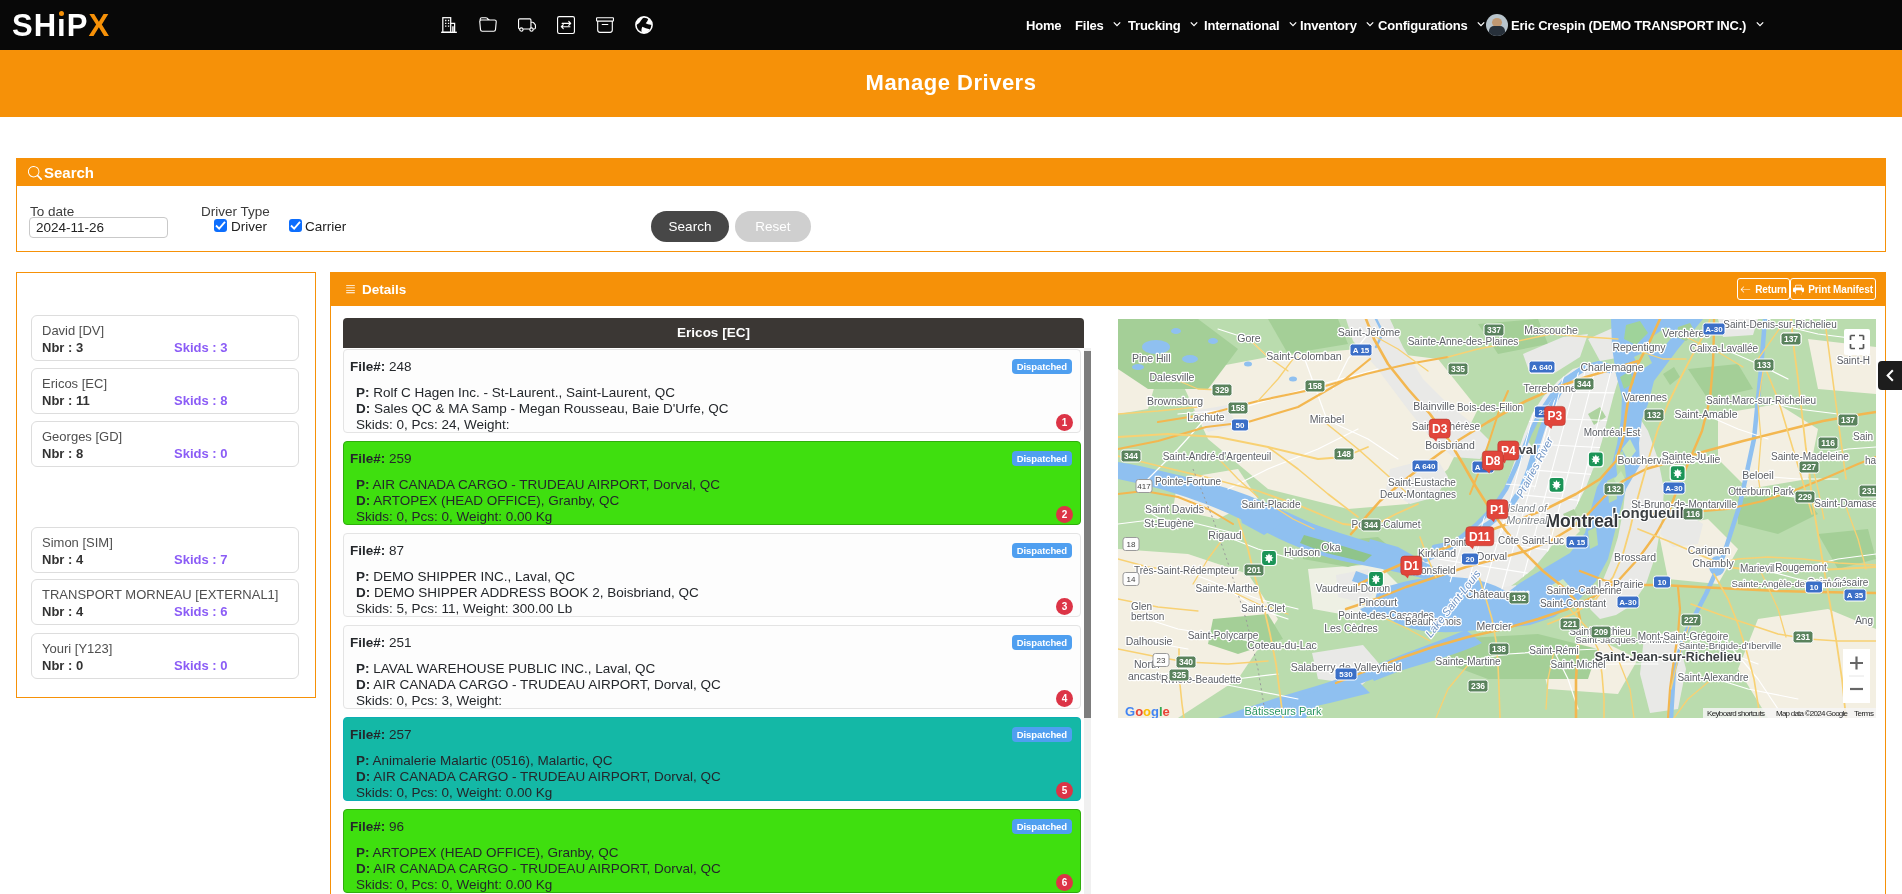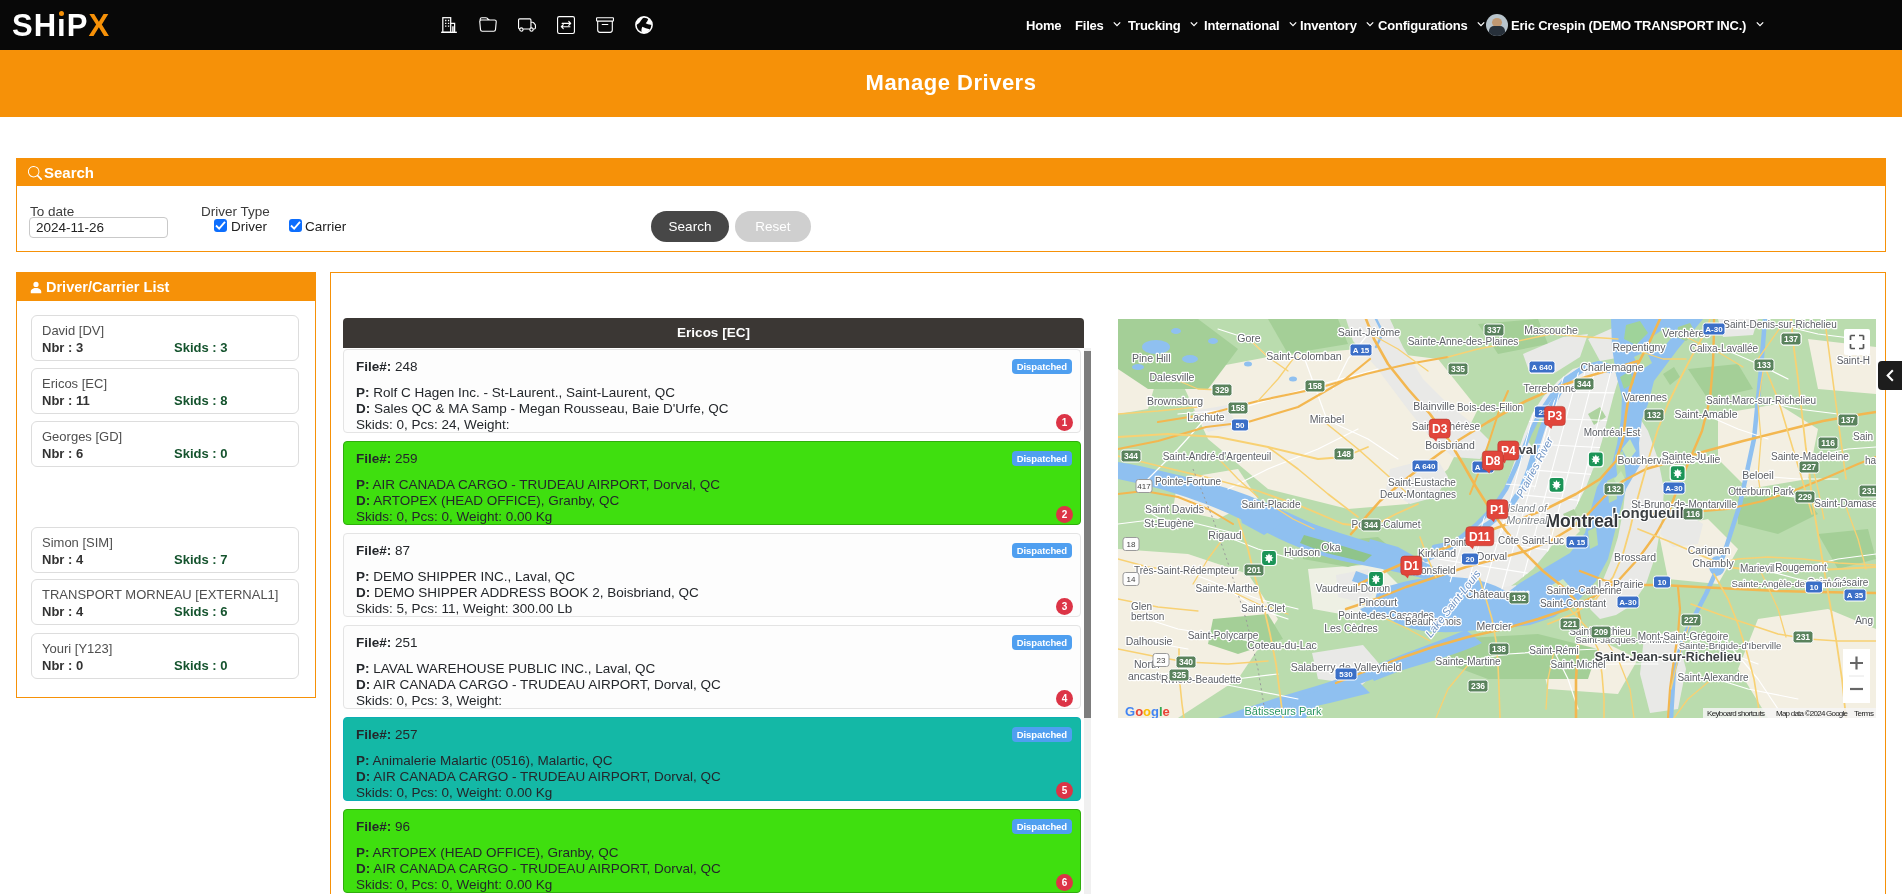"Driver/Carrier List" div.panel-hd { html: <div> <svg> <path></path> </svg> <span>Driver/Carrier List</span> </div> -> none }
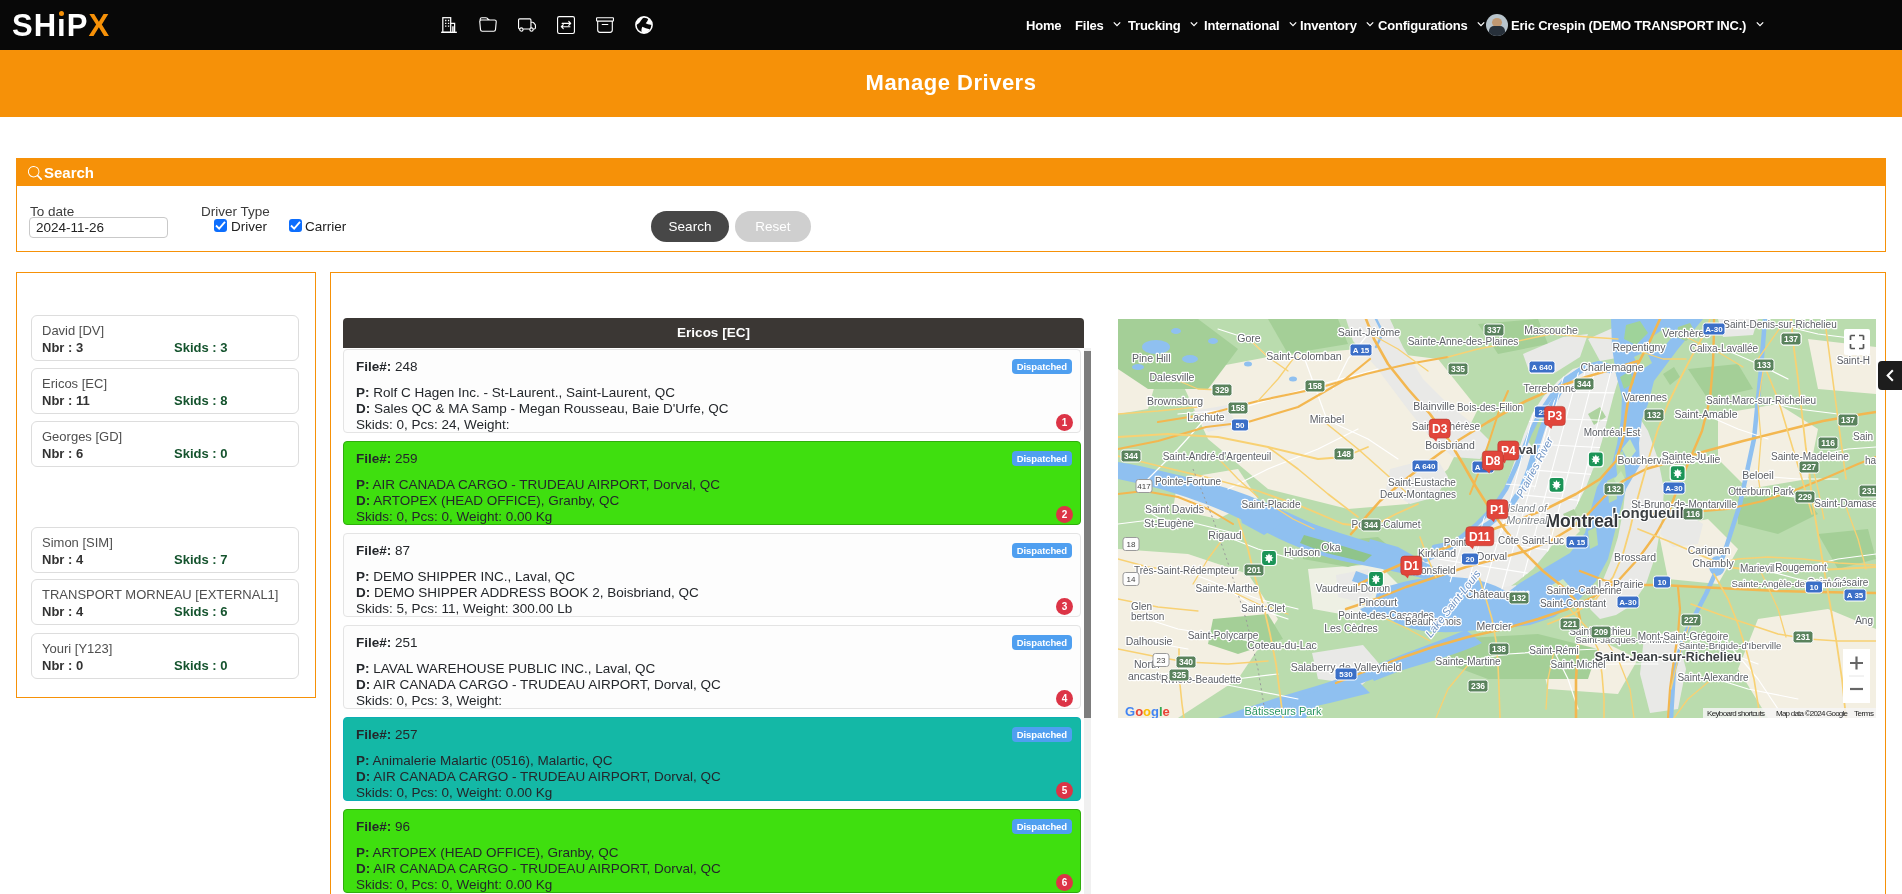"Details" div.panel-hd { html: none -> <div> <svg> <path></path> </svg> <span>Details</span> <div><svg> <path></path> </svg>Return</div> <div><svg> <path></path> <path></path> </svg>Print Manifest</div> </div> }
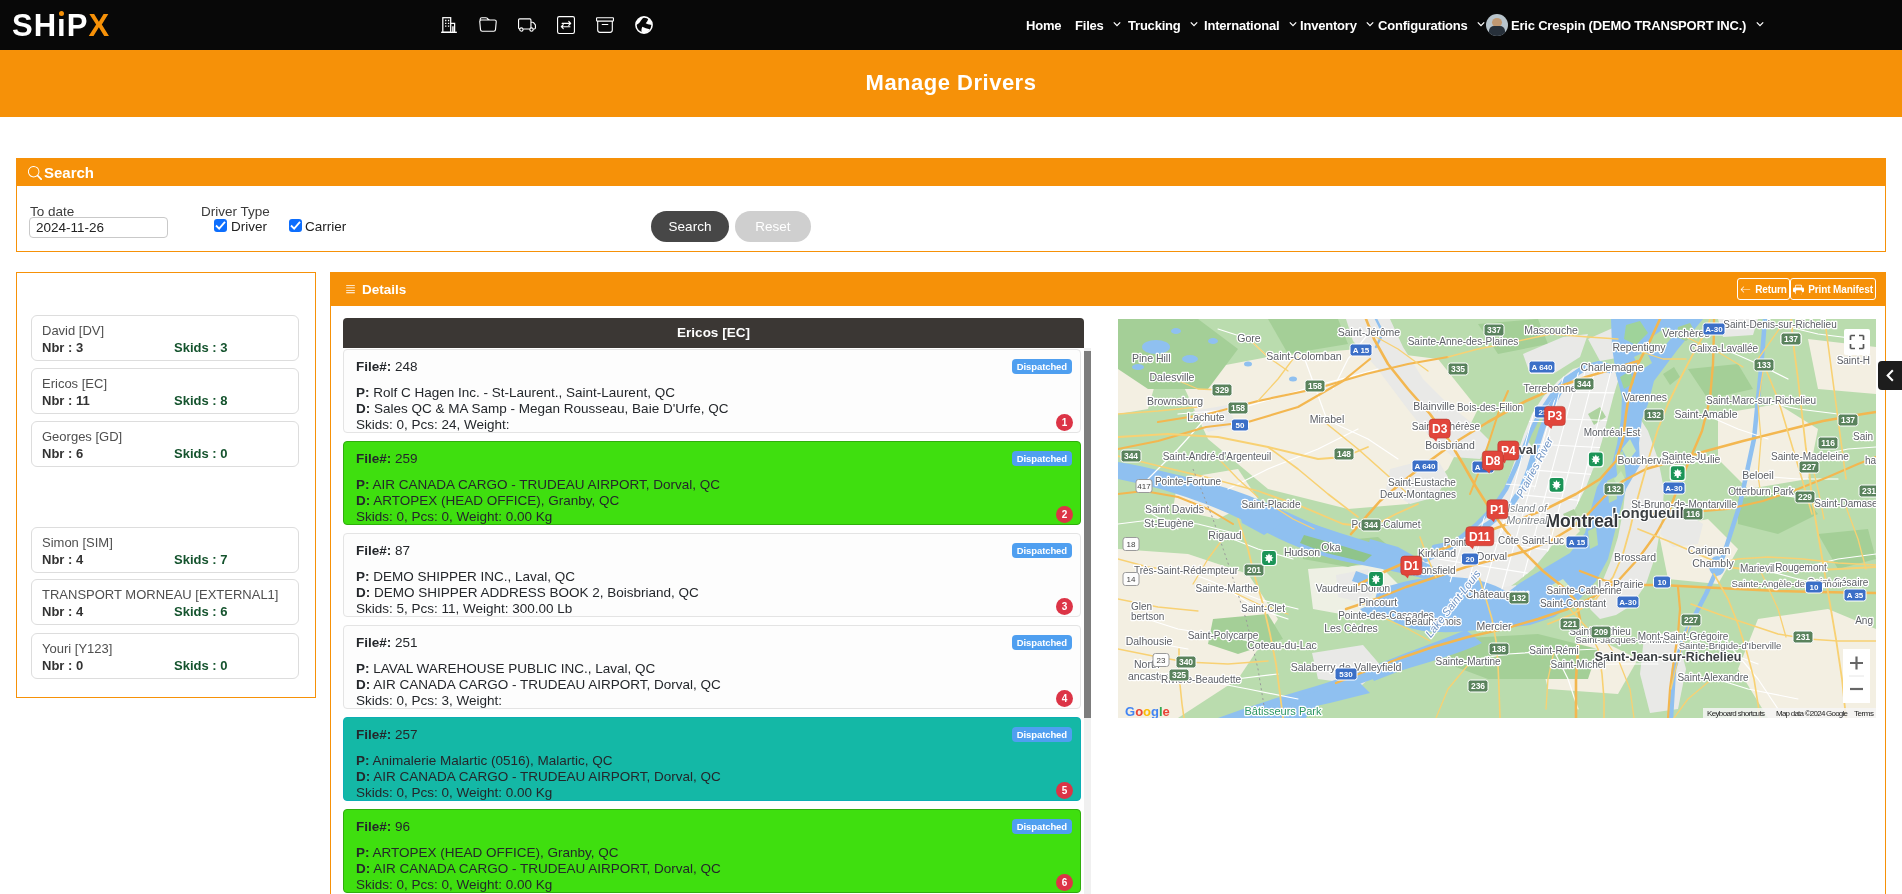"Skids : 3" .dcard .sk { color: #14532d -> #8b5cf6 }
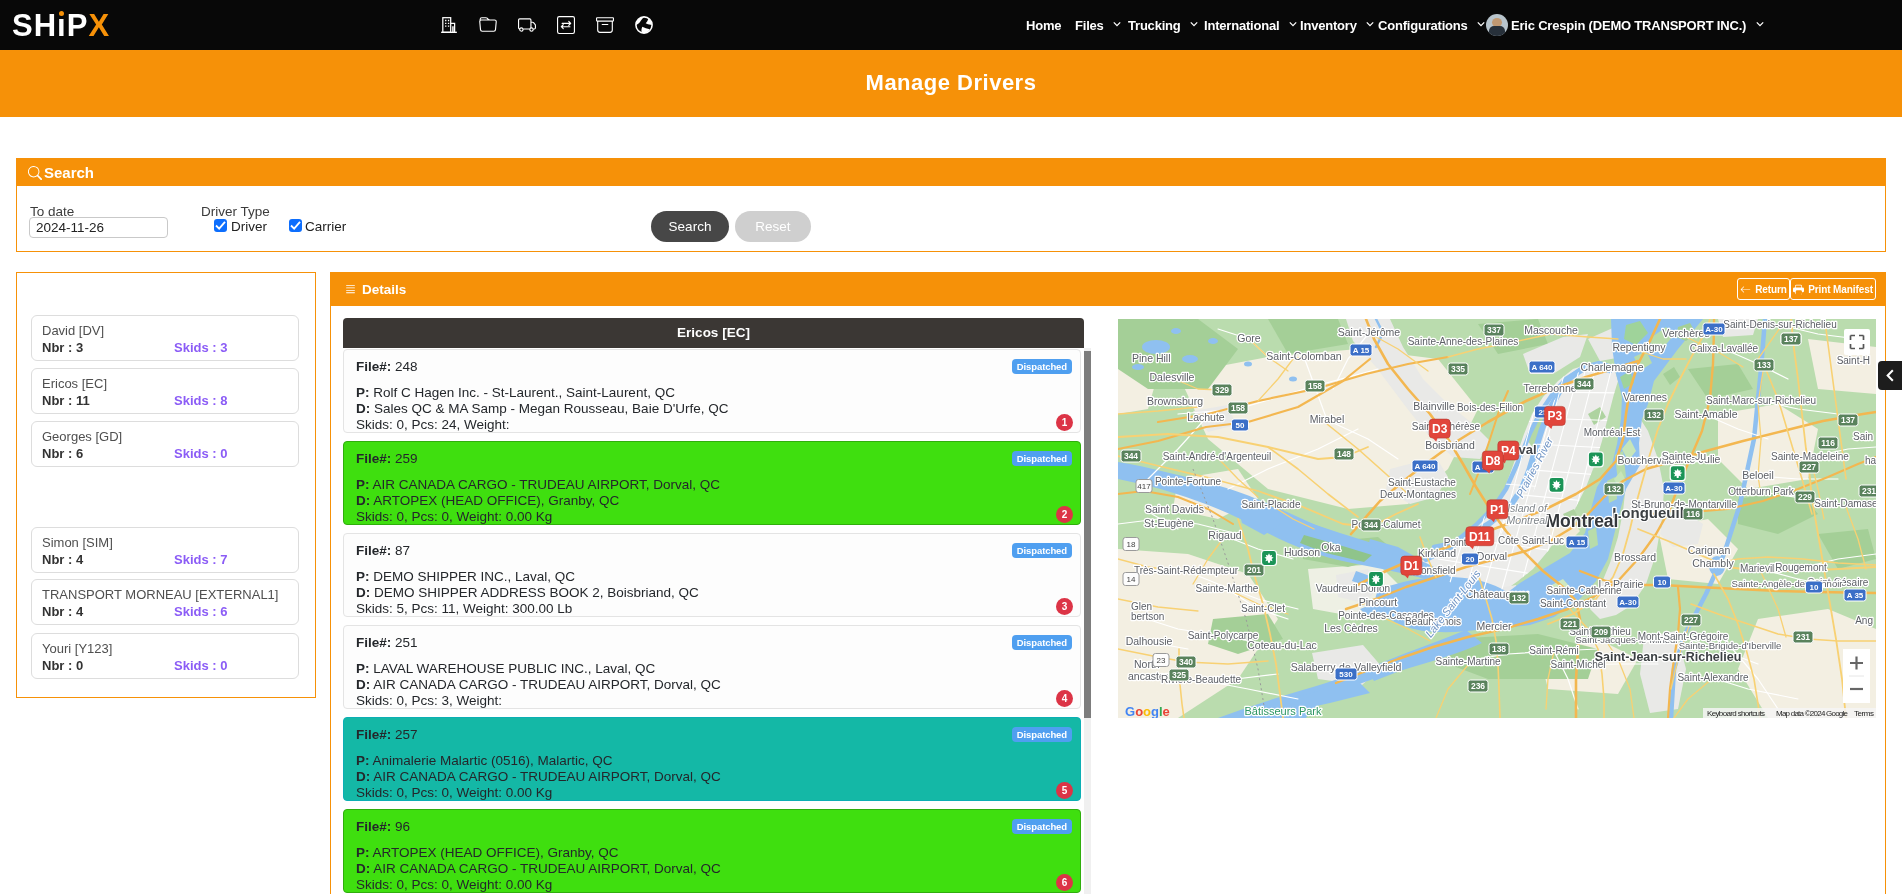"File#: 248" .fcard .l1 { left: 12px -> 6px }
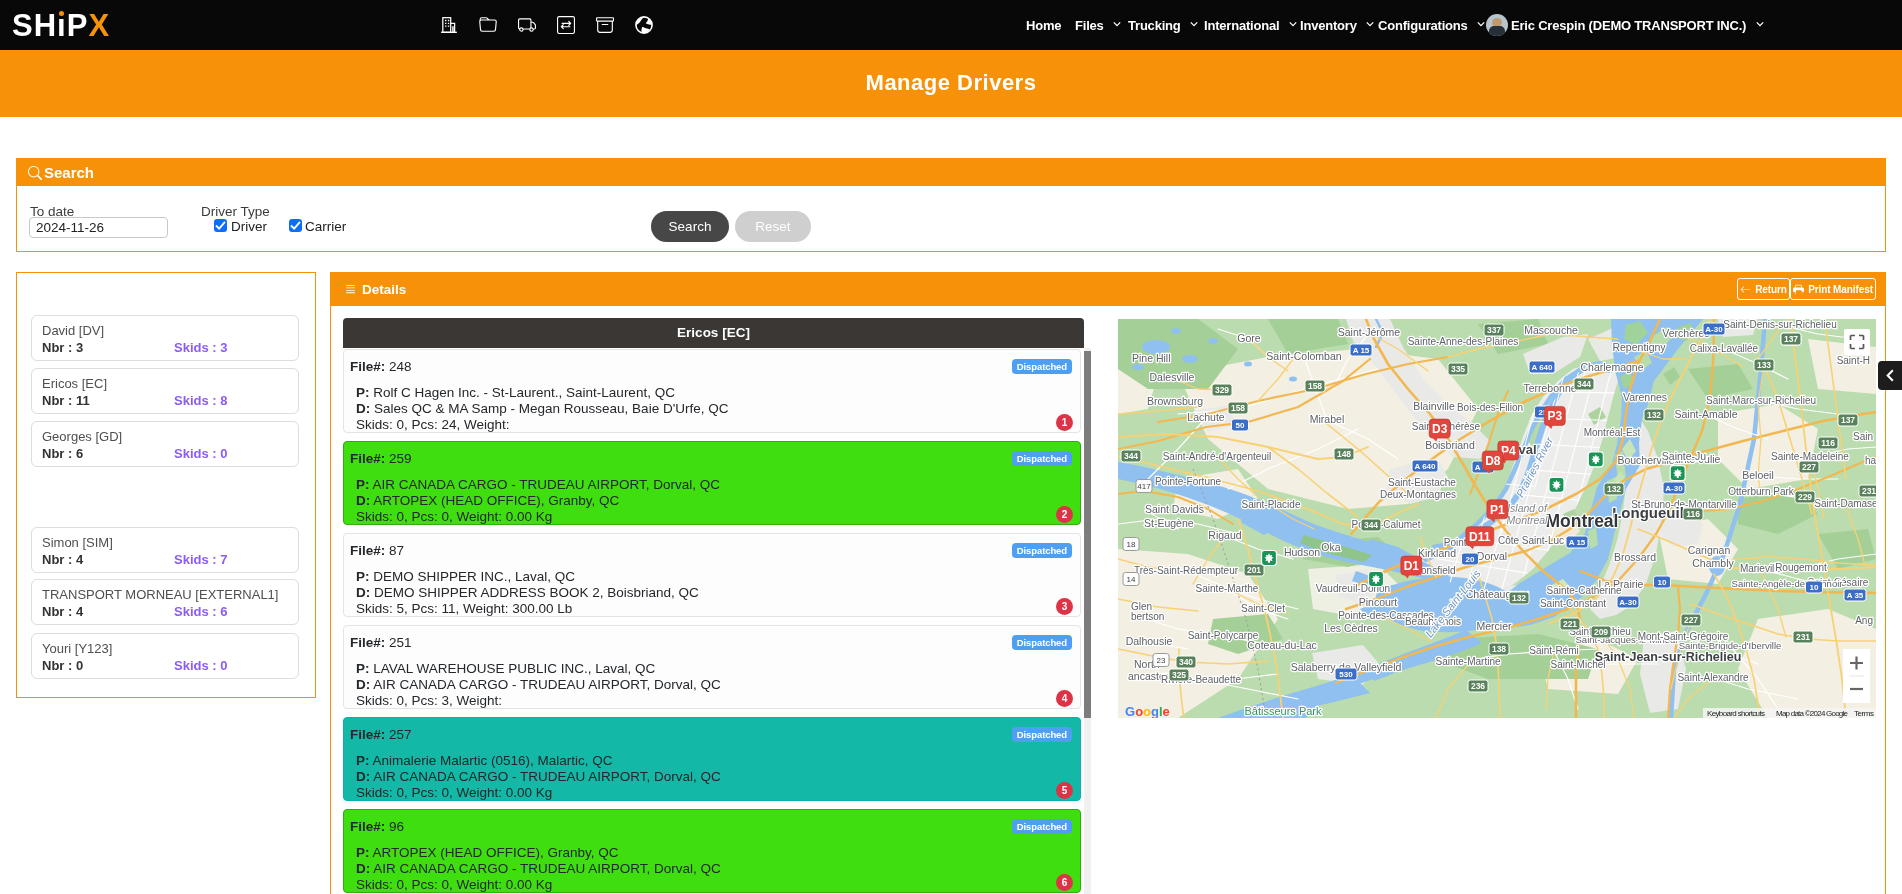"Nbr : 6" div.nb { text: 6 -> 8 }
